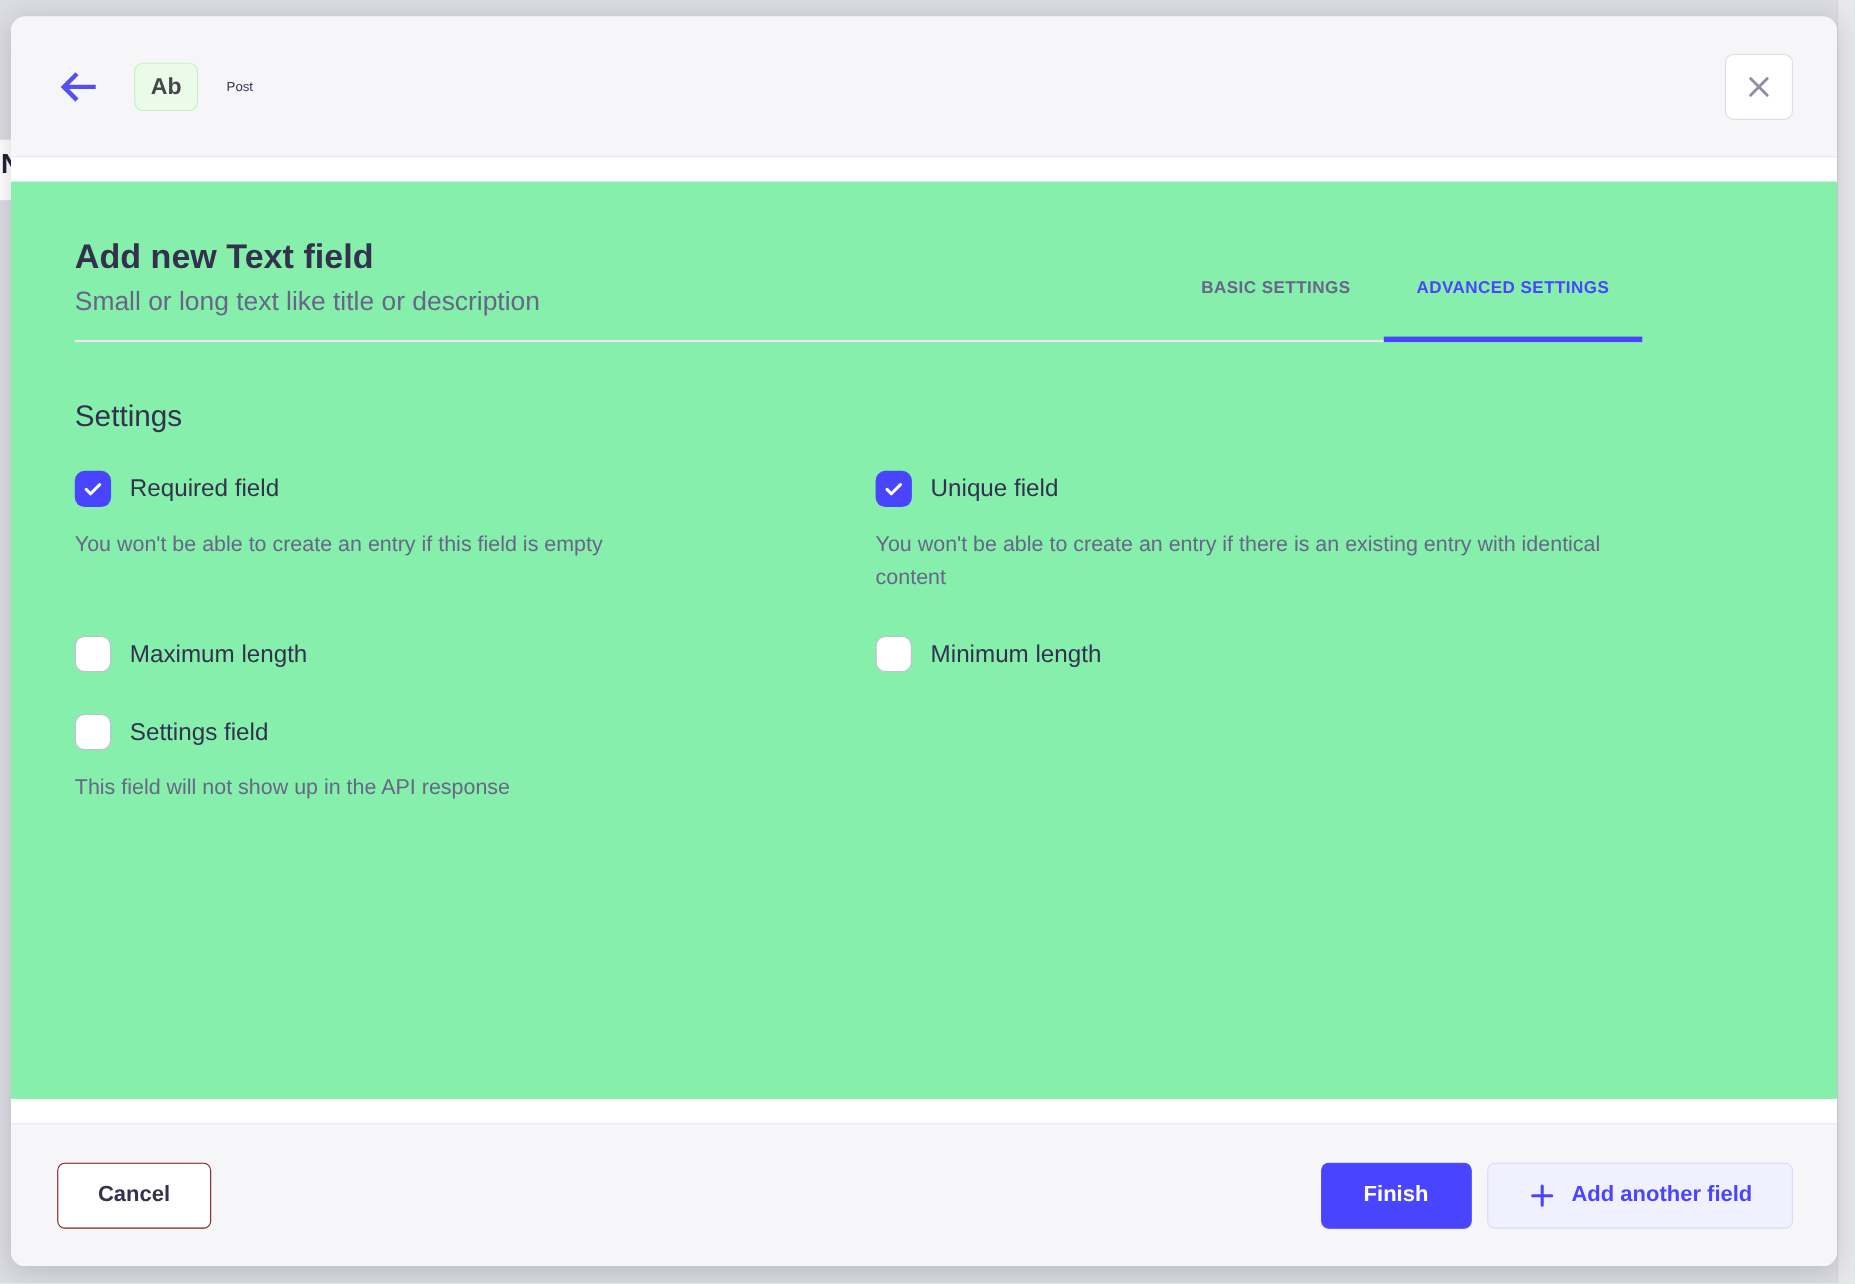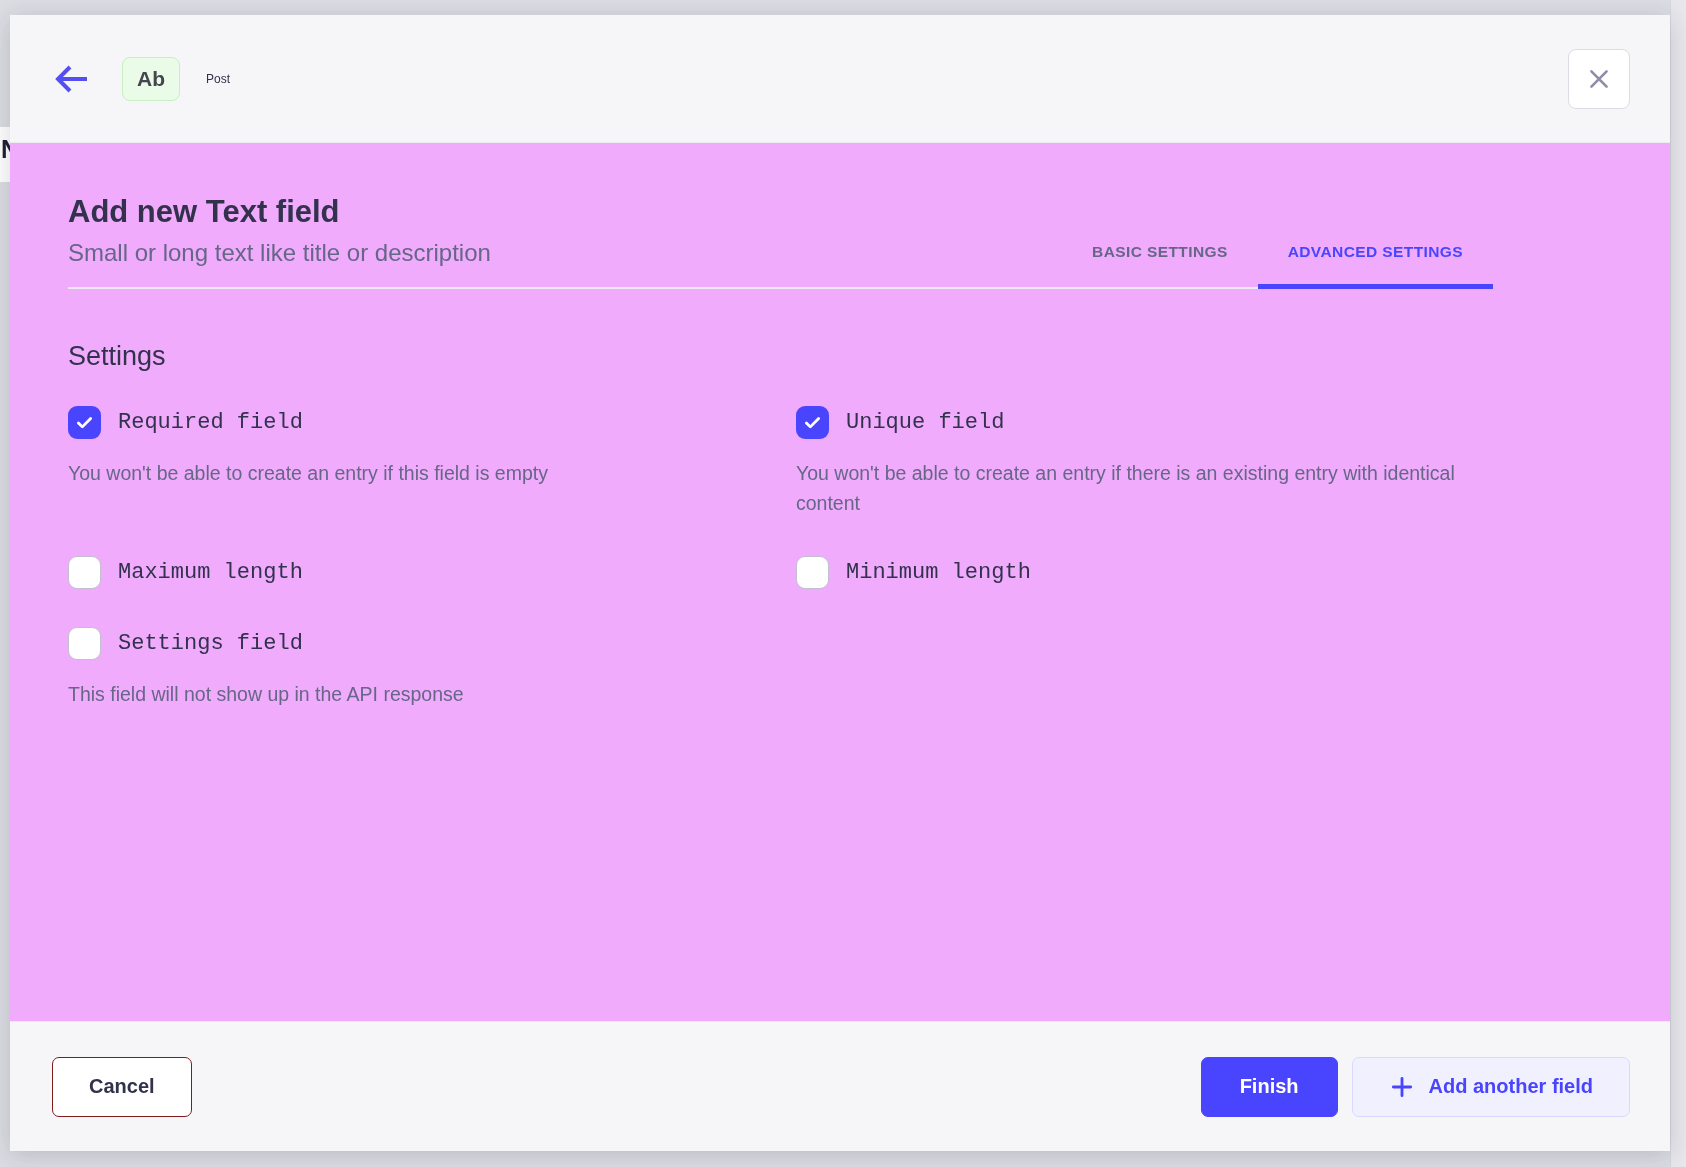"Ab" .modal { border-radius: 1px -> 13px; gap: none -> 22px }
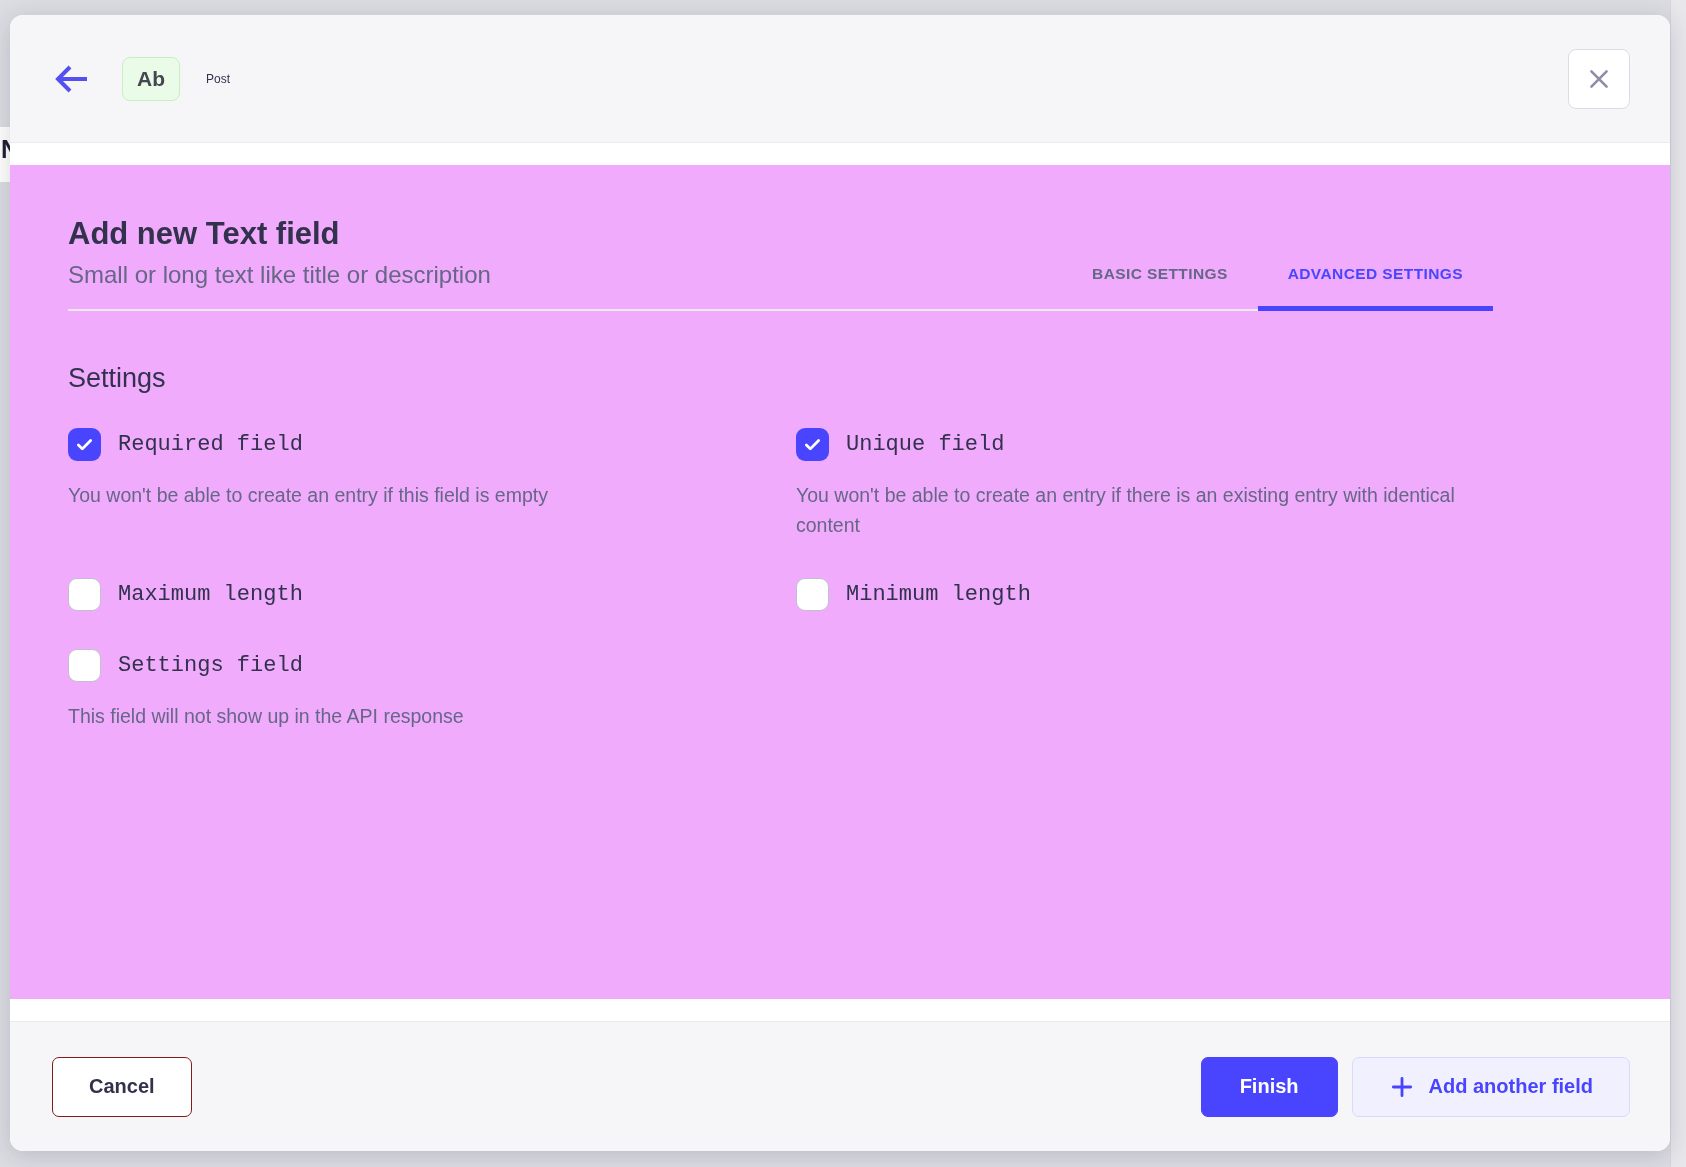"Add new Text field" .modal-body { background: #f0abfc -> #86efac }
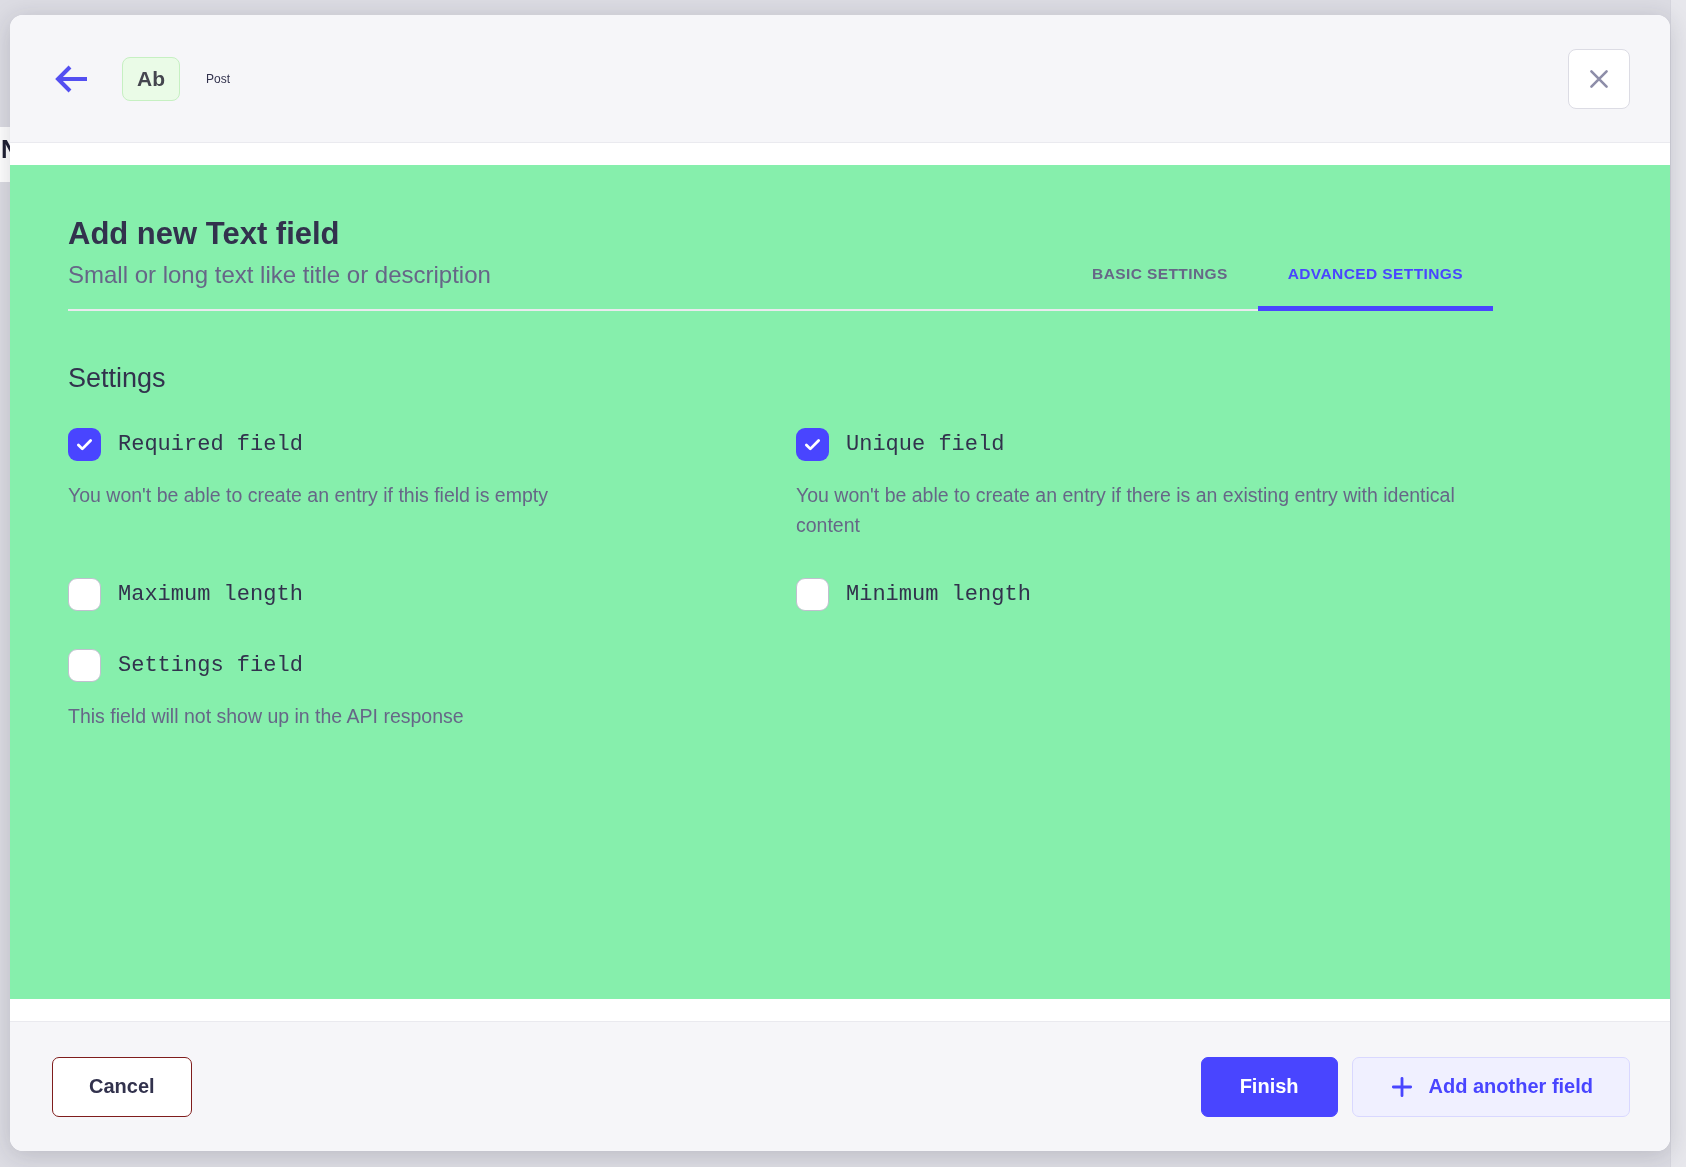"BASIC SETTINGS" .tab { padding: 16px 30px 26px -> 16px 30px 38px }
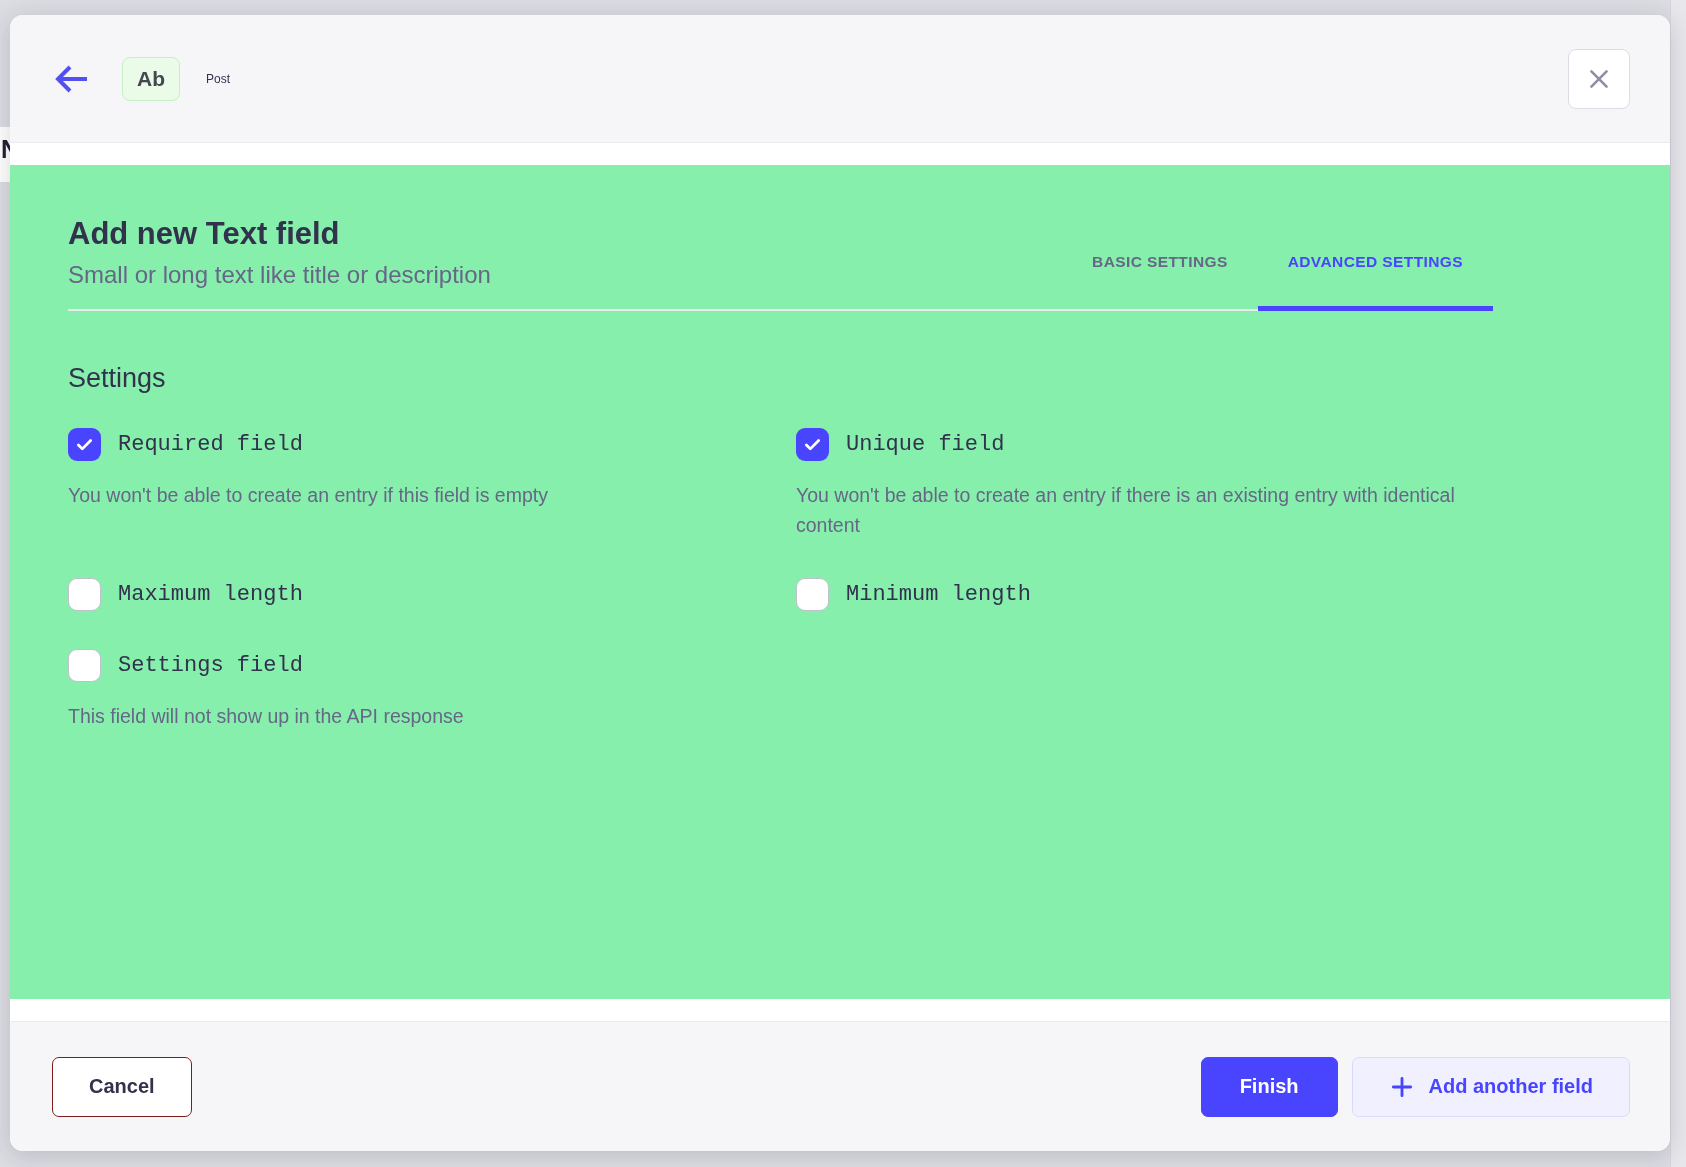"Required field" .check-line { font-family: Liberation Mono, monospace -> none }
